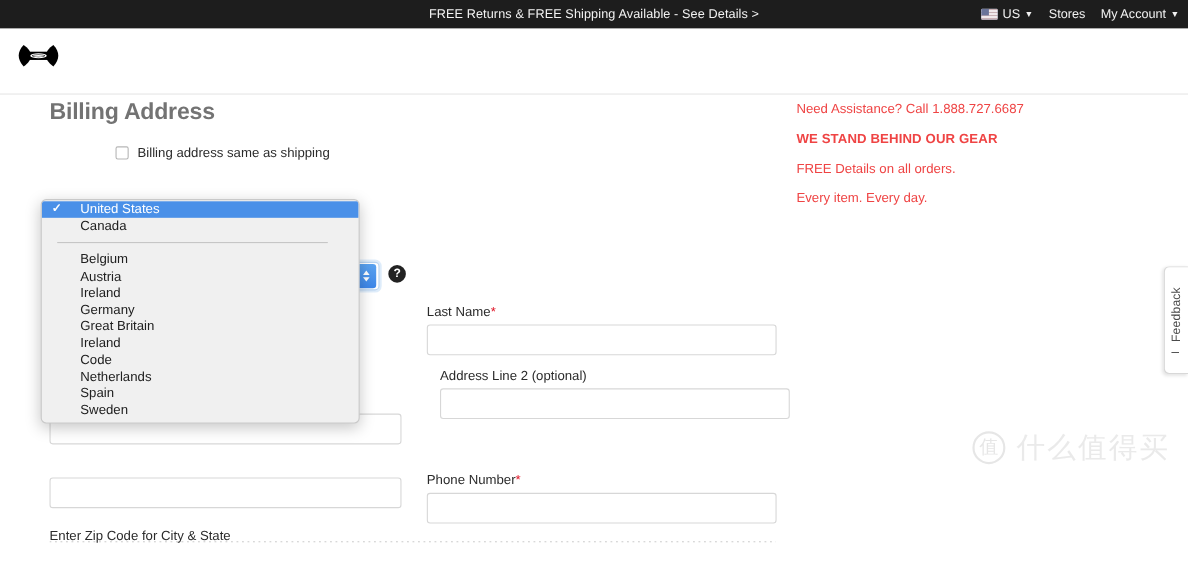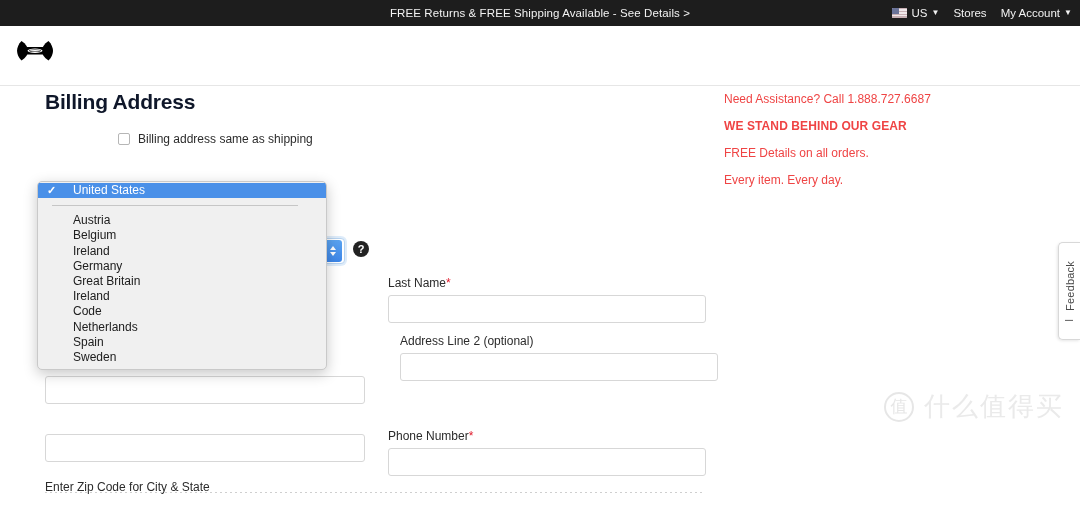"Billing Address" .page-title { color: #0f172a -> #737373 }
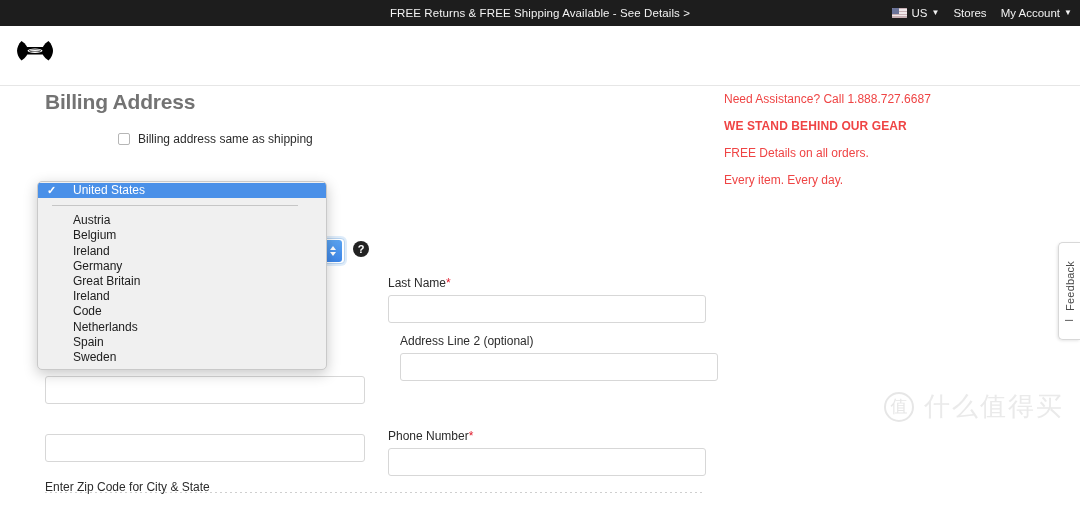"Billing address same as shipping" .chk-row { margin-left: 26px -> 13px }
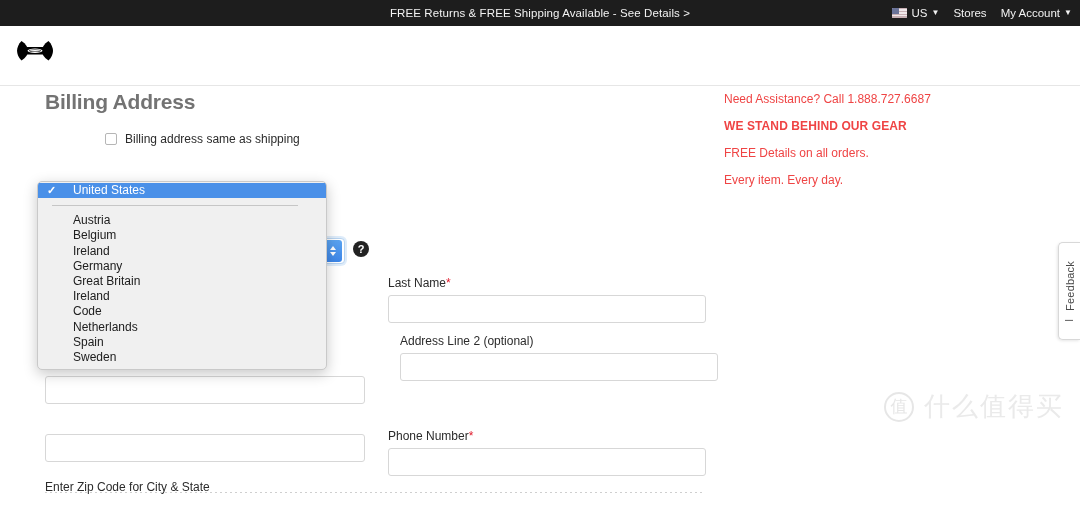"Canada" div.opt { html: none -> <div>Canada</div> }
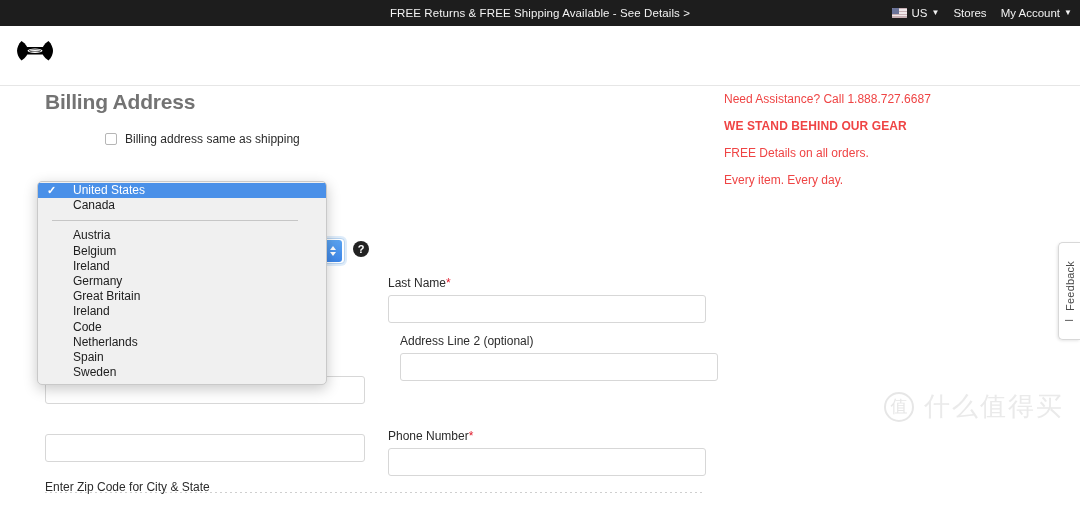"Austria" div.opt { order: before "Belgium" -> after "Belgium" }
